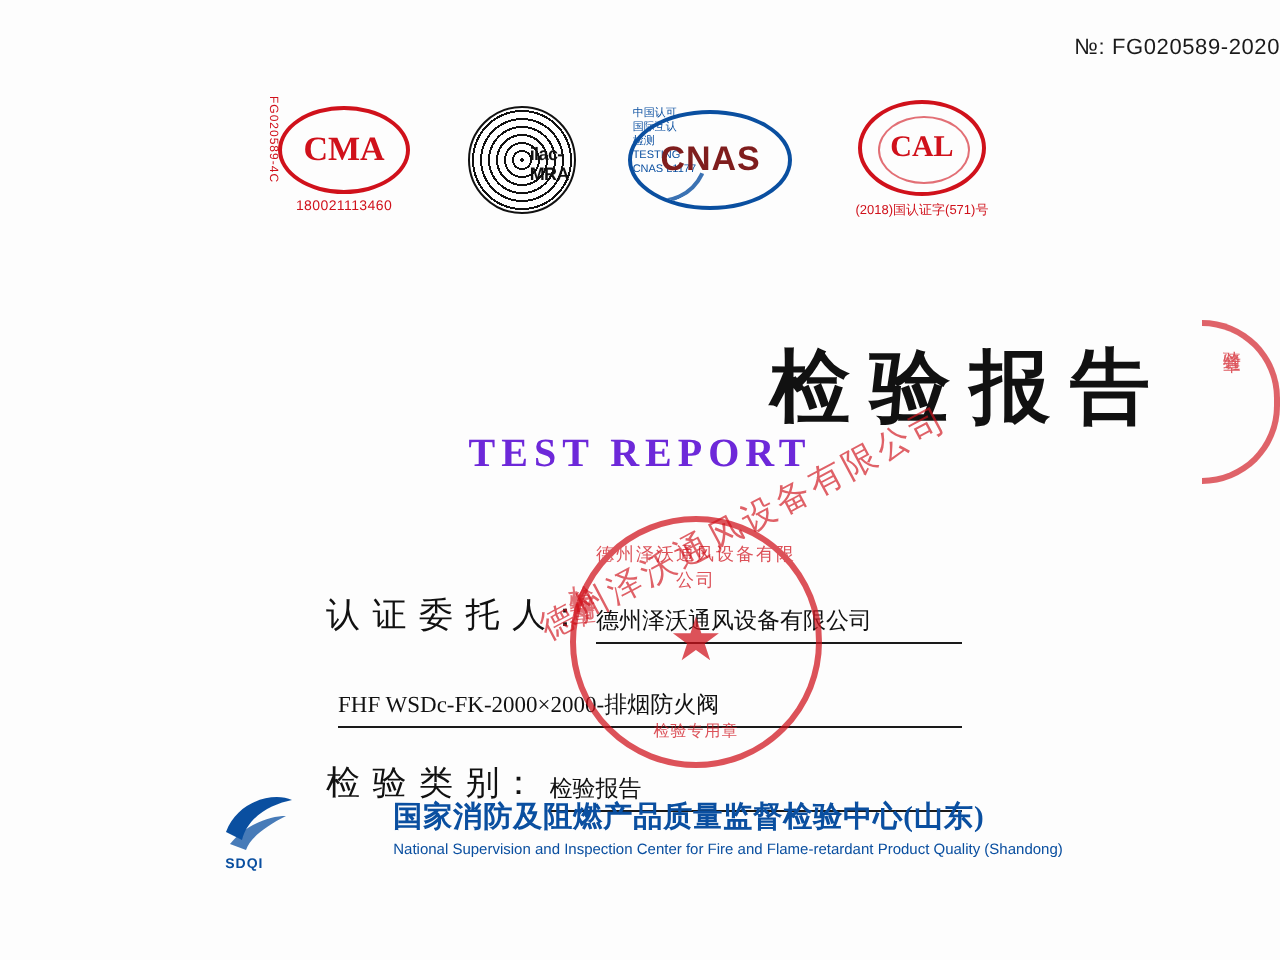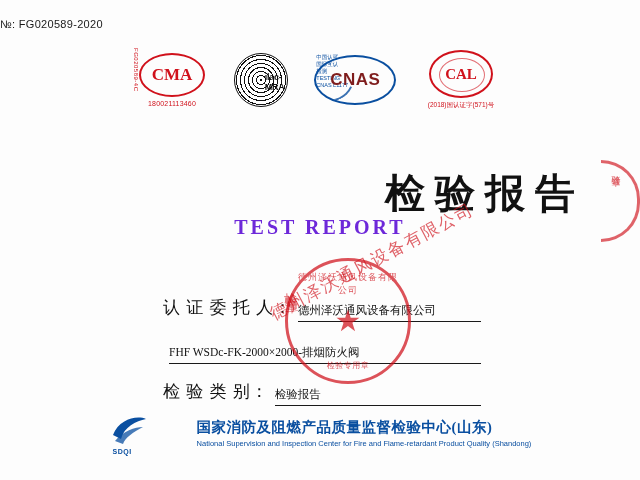"№: FG020589-2020" .report-no { text-align: left -> right }
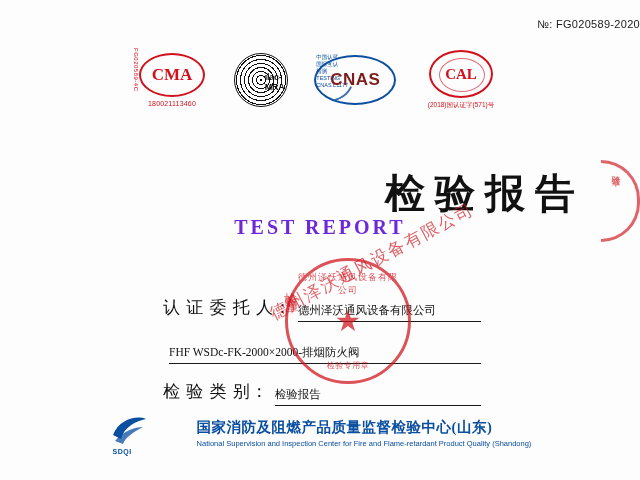"国家消防及阻燃产品质量监督检验中心(山东)" .footer { bottom: 27px -> 46px }
